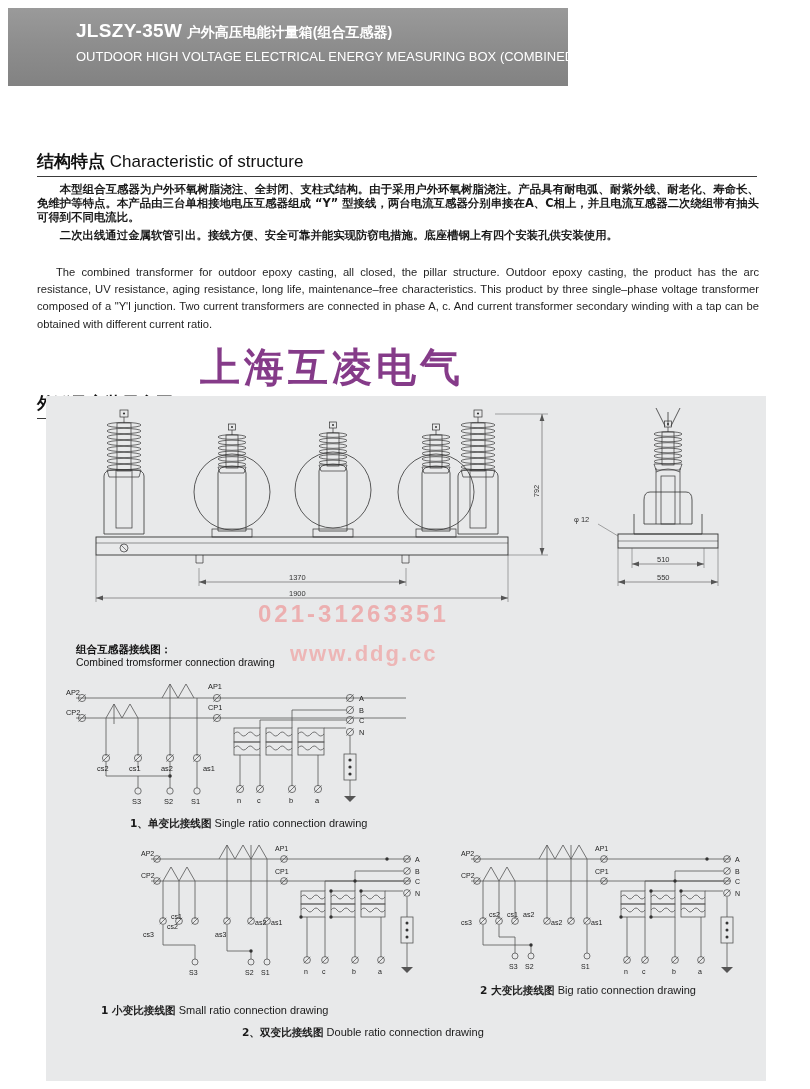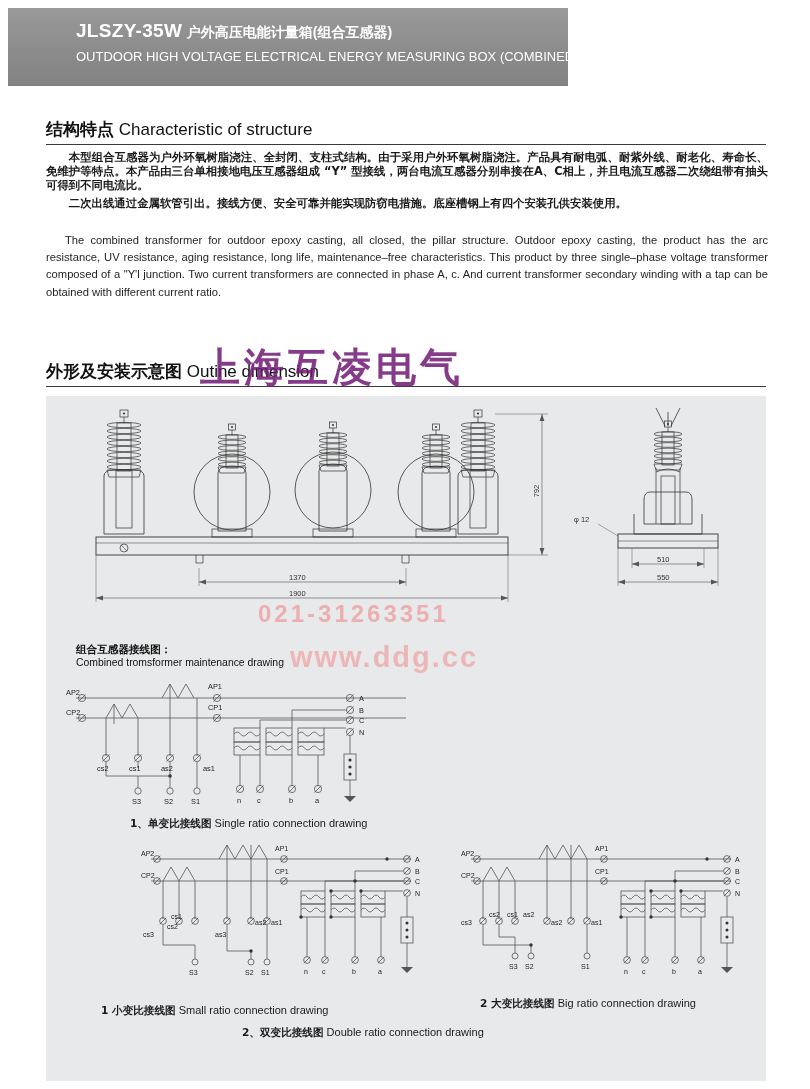"结构特点 Characteristic of structure" .sec { left: 46px -> 37px; margin-top: none -> 32px }
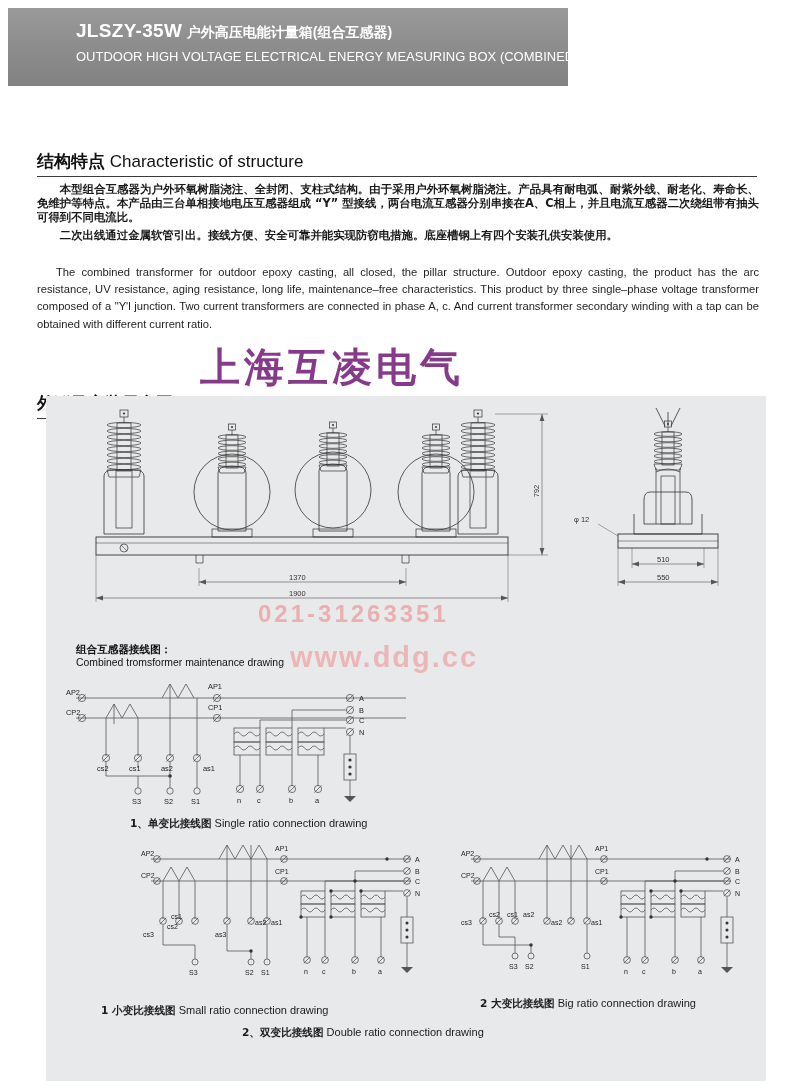"Combined tromsformer maintenance drawing" div { text: maintenance -> connection }
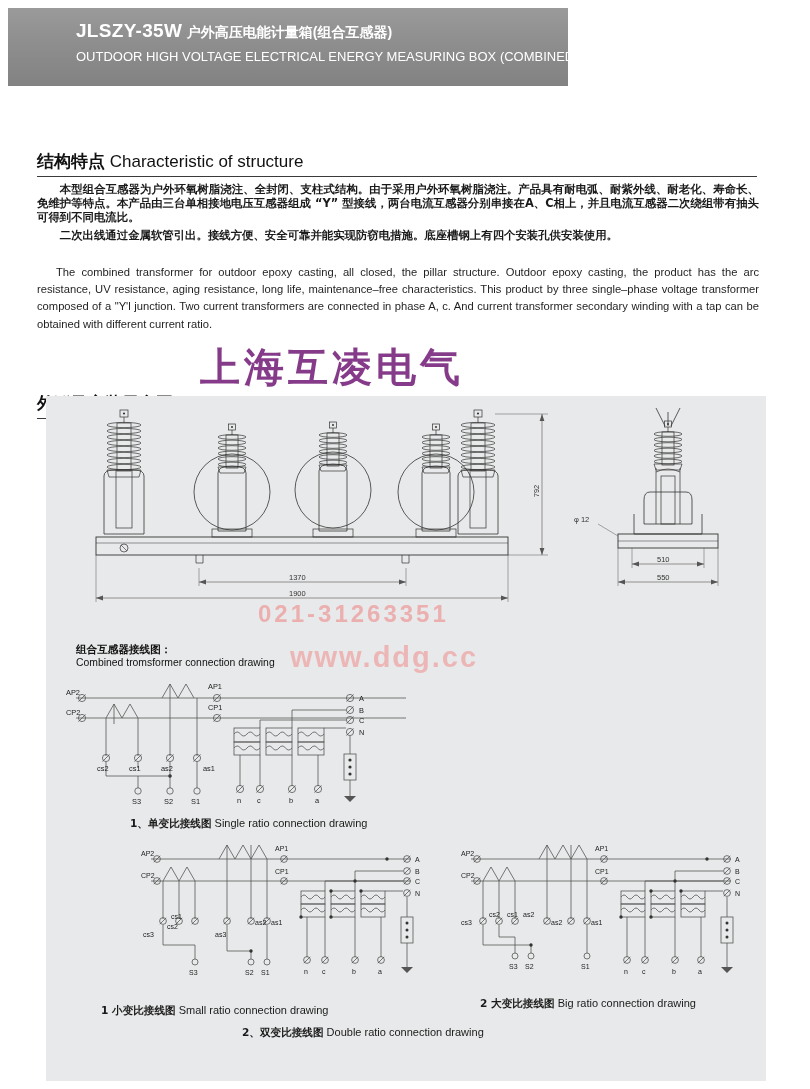"www.ddg.cc" .wm-site { font-size: 29px -> 22px }
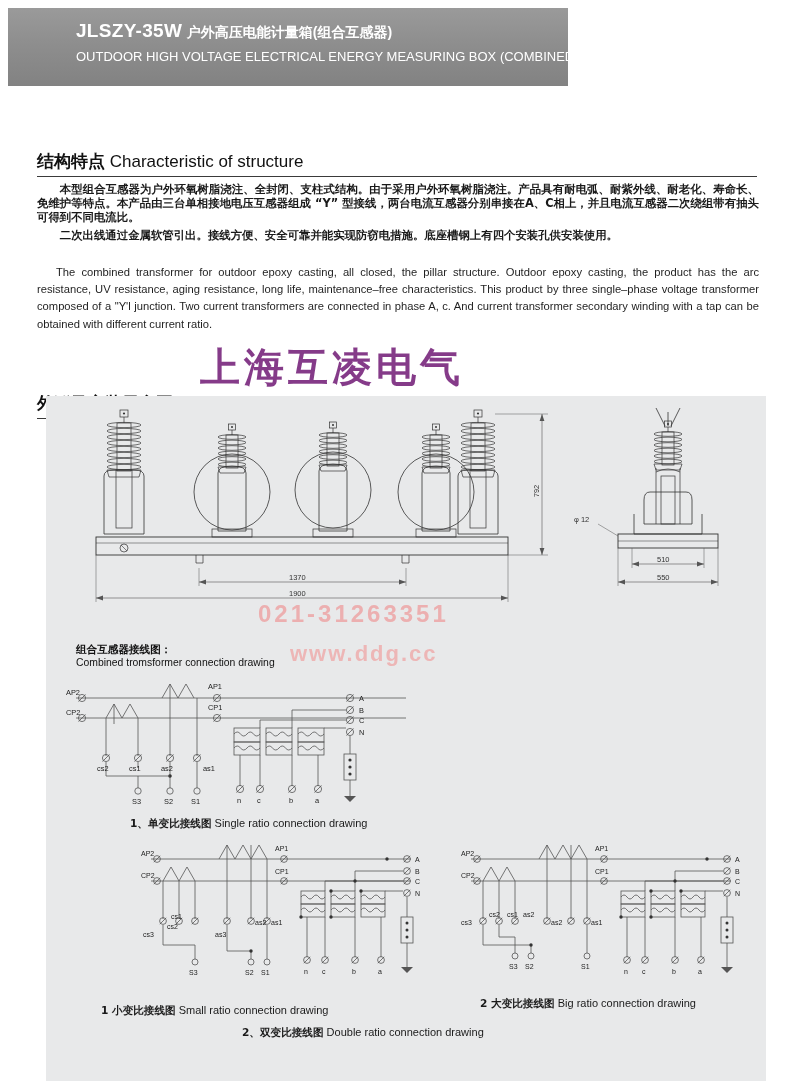"2 大变比接线图 Big ratio connection" div.cap { top: 601px -> 588px }
